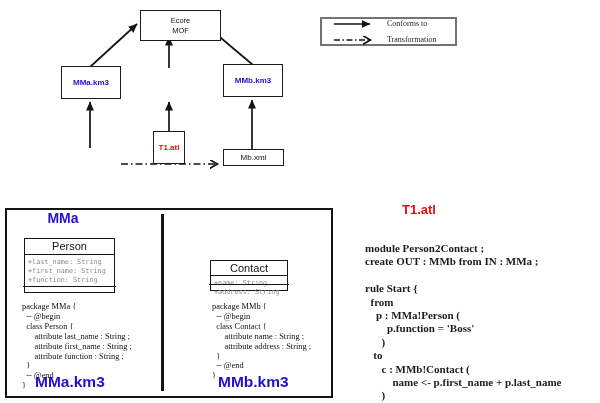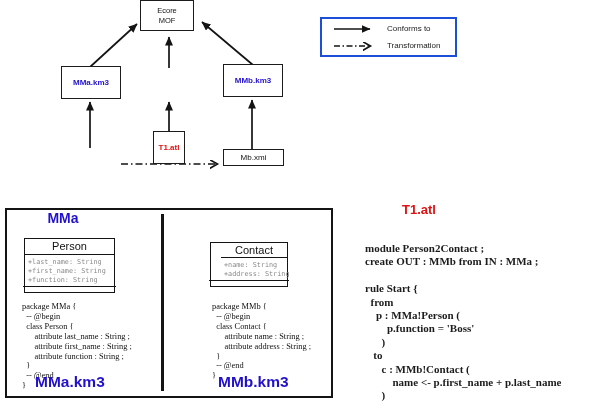"Ecore" #node-ecore { top: 0 -> 10px; width: 54px -> 81px }
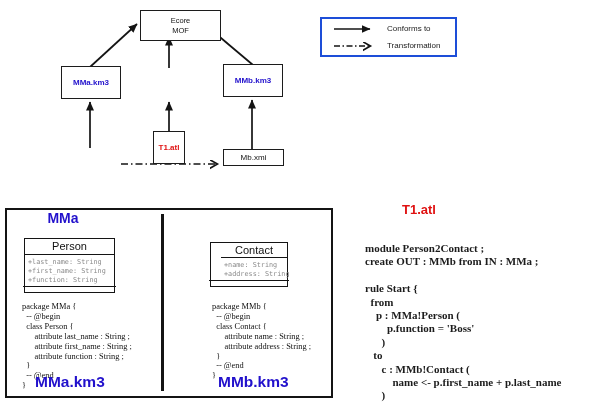"Conforms to" .legend { border: 2px solid #1d4ed8 -> 2px solid #737373; font-family: none -> Liberation Serif, serif; height: 40px -> 29px }
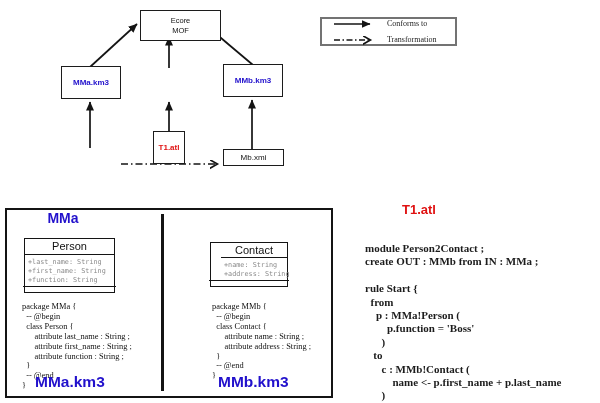"Contact" #contact-box { height: 45px -> 31px; padding-left: 10px -> none; top: 242px -> 260px }
